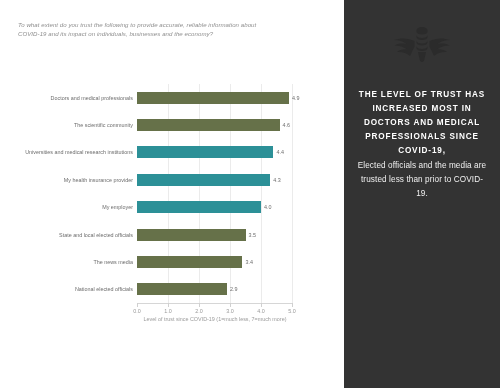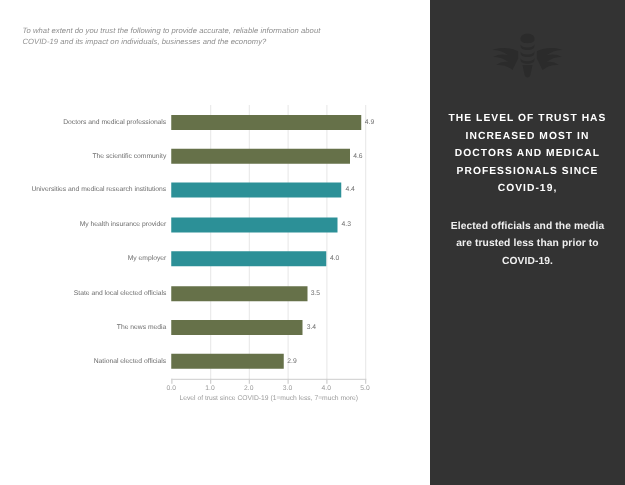"Elected officials and the media" #callout-body { font-weight: bold -> normal; margin-top: 15px -> none }
